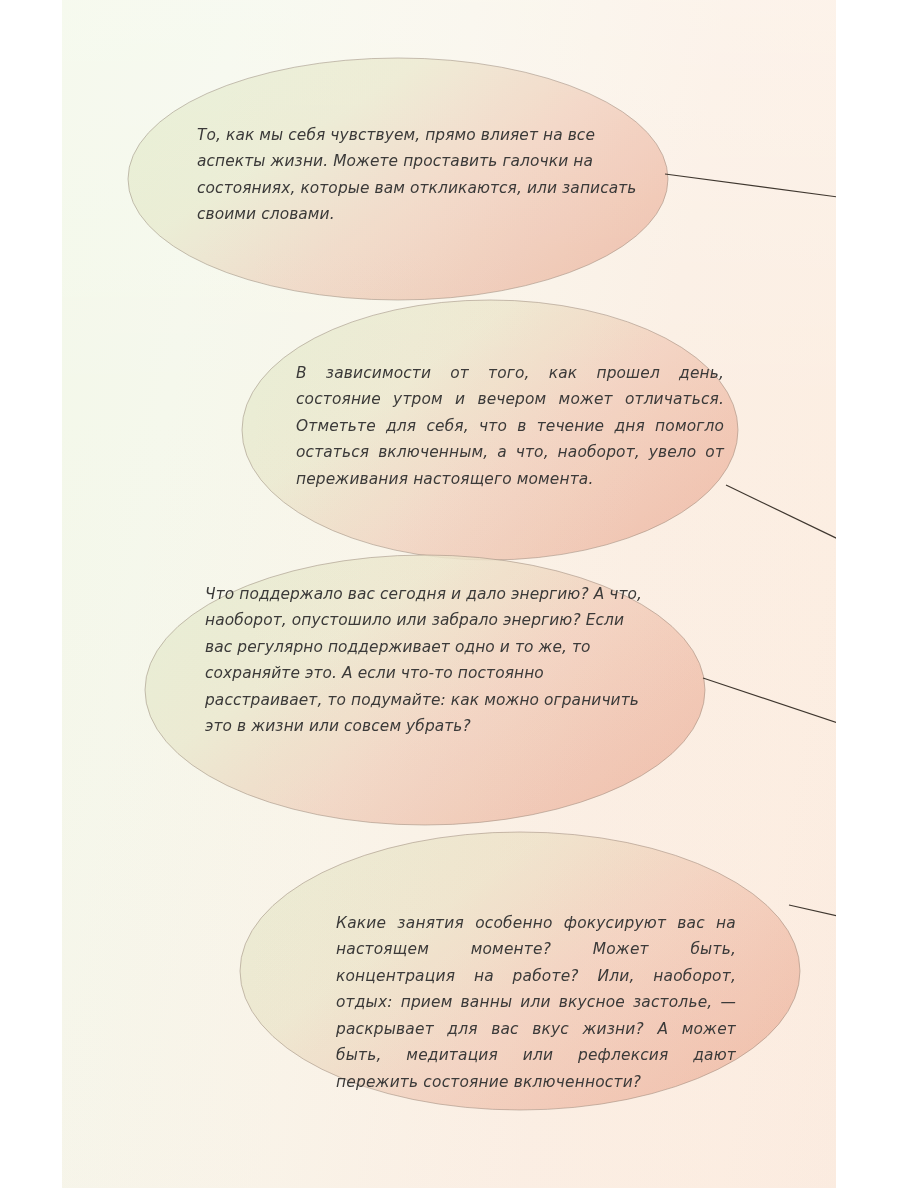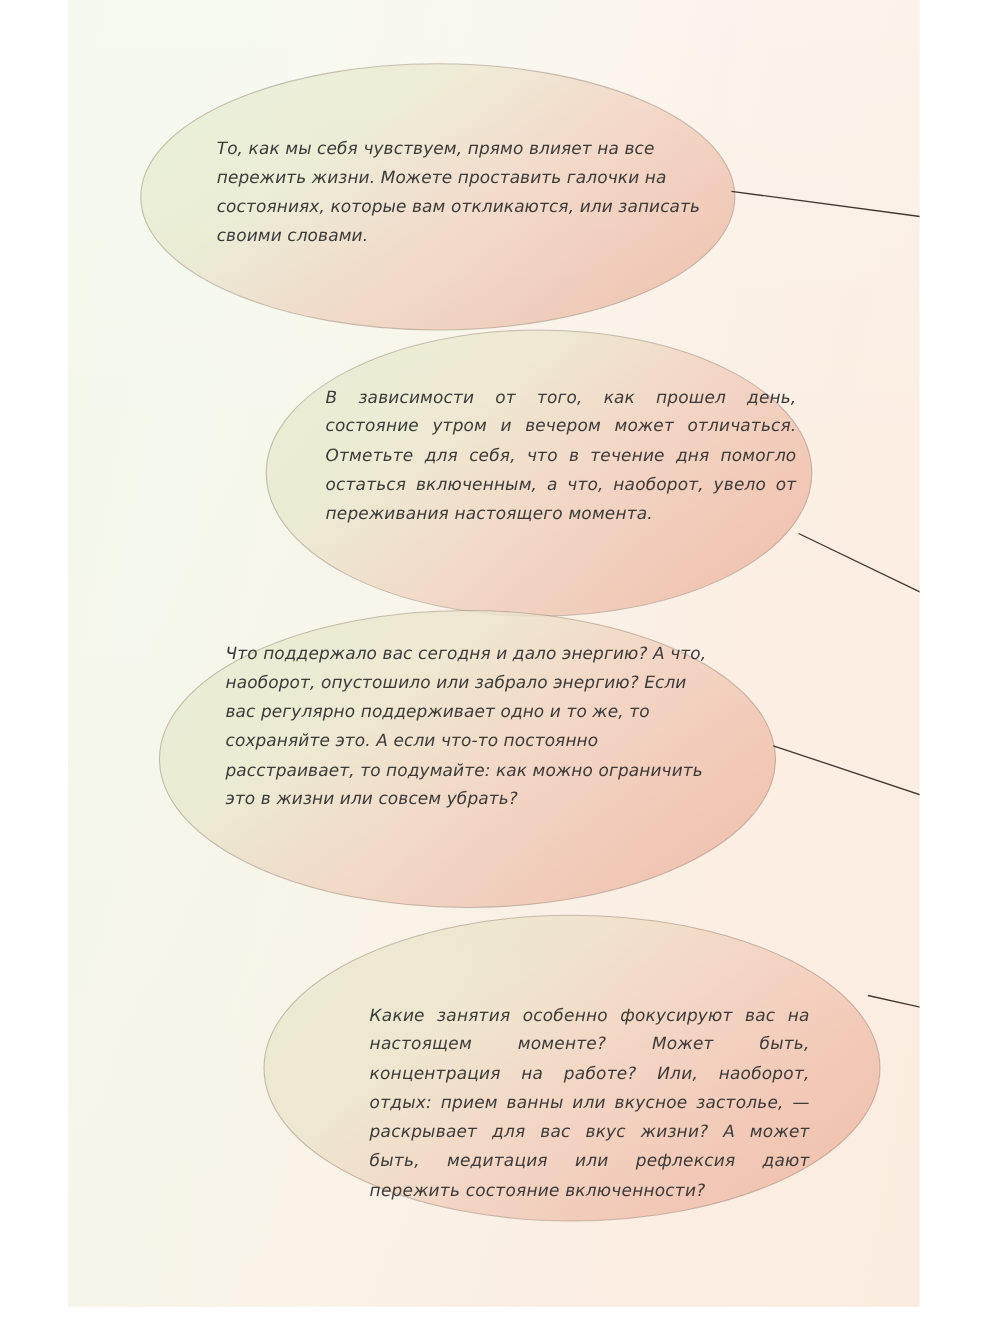"То, как мы себя чувствуем," div.bubble-text { text: пережить -> аспекты }
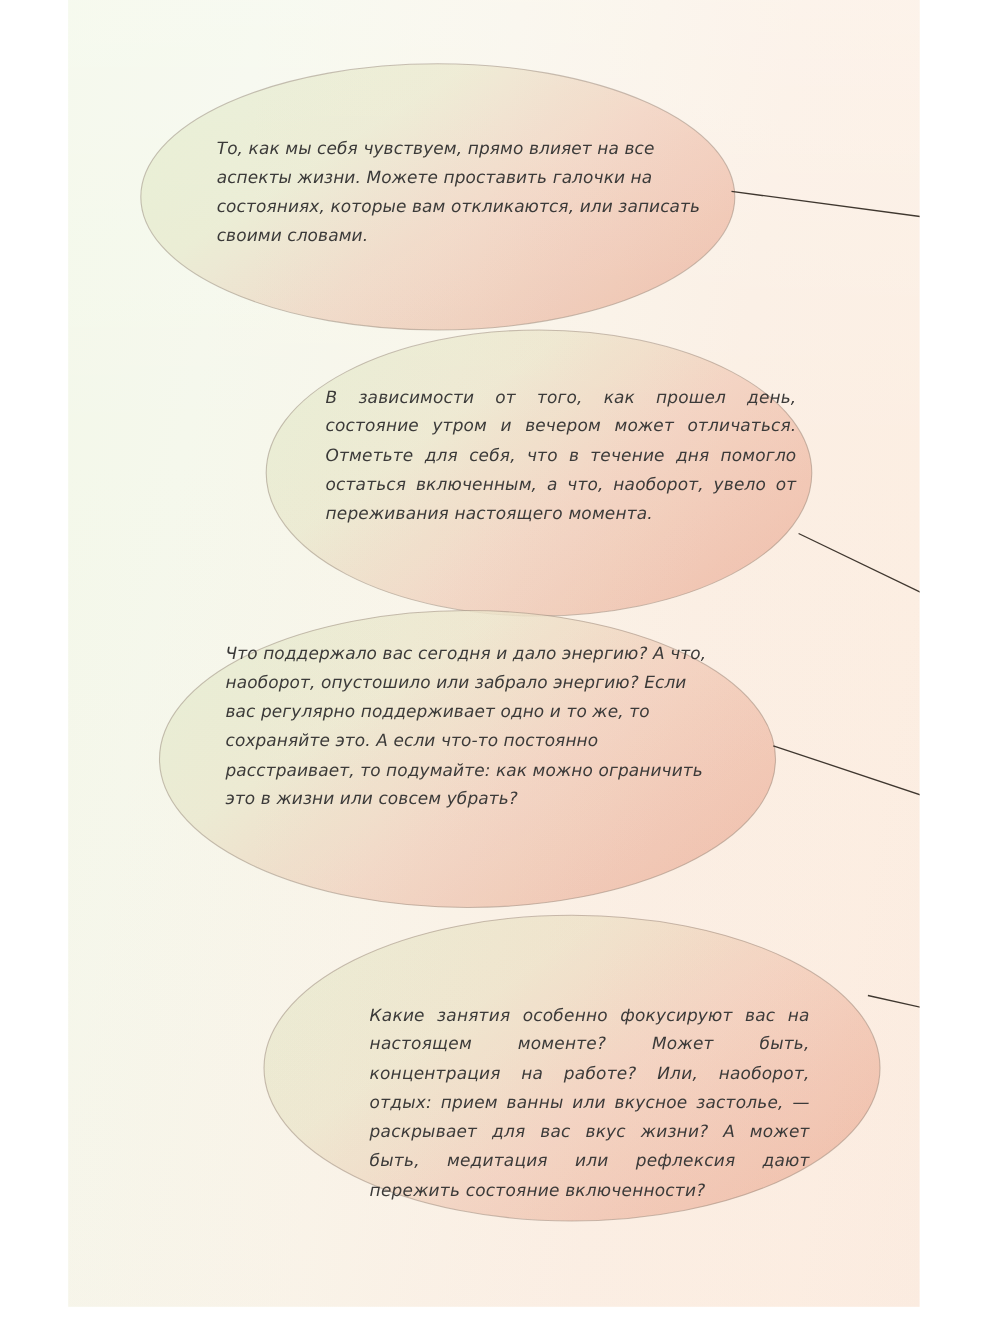"В зависимости от того, как" #text-2 { top: 348px -> 360px }
